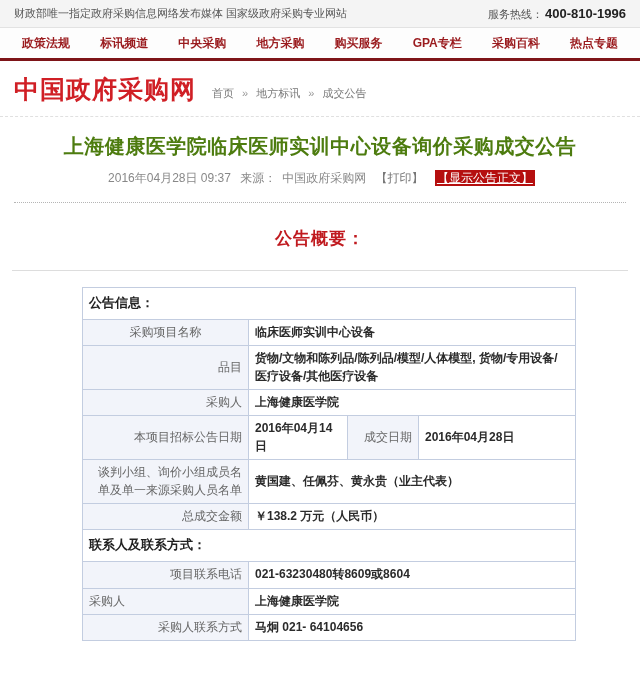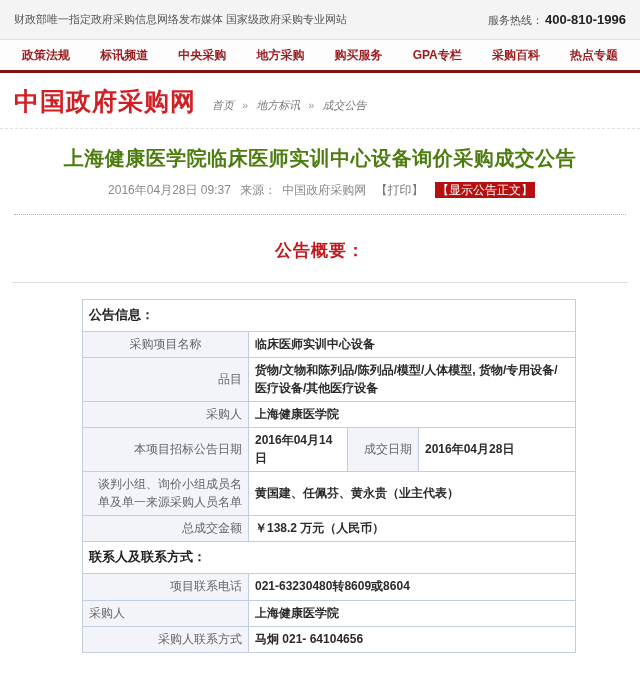"财政部唯一指定政府采购信息网络发布媒体 国家级政府采购专业网站" .topbar { height: 40px -> 28px }
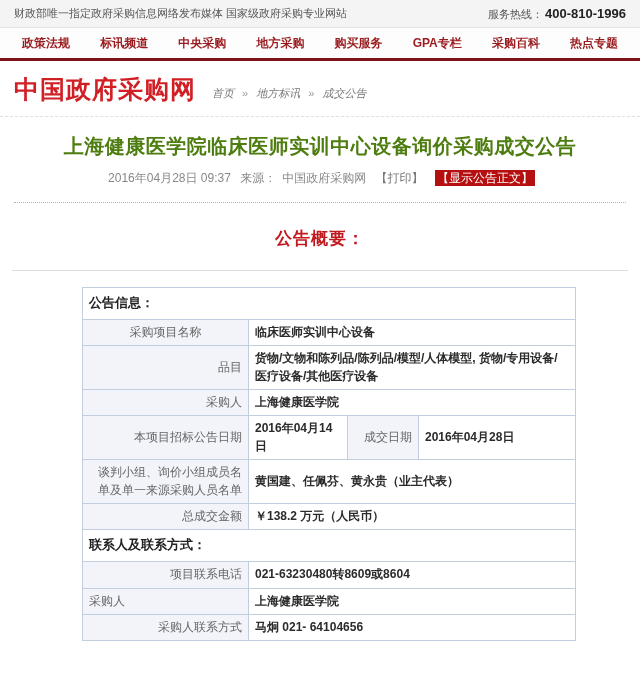"首页" .breadcrumb .crumb { font-style: italic -> none }
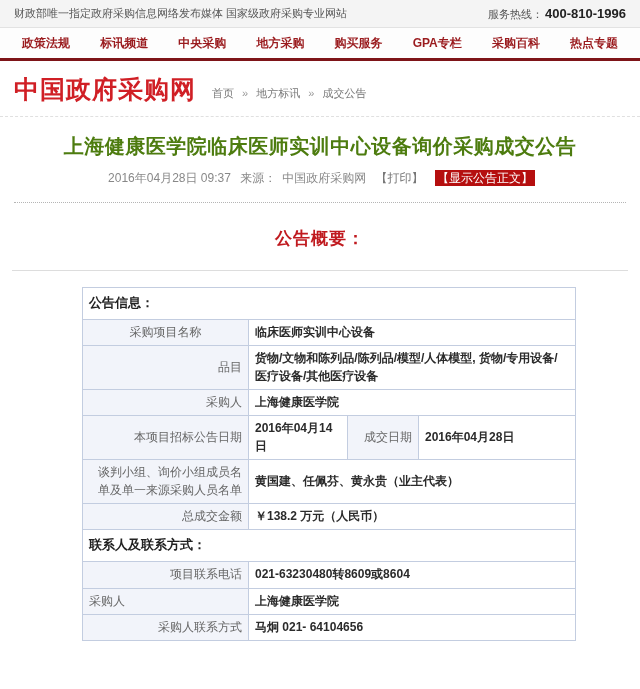"【显示公告正文】" .show-notice-badge { text-decoration: none -> underline }
